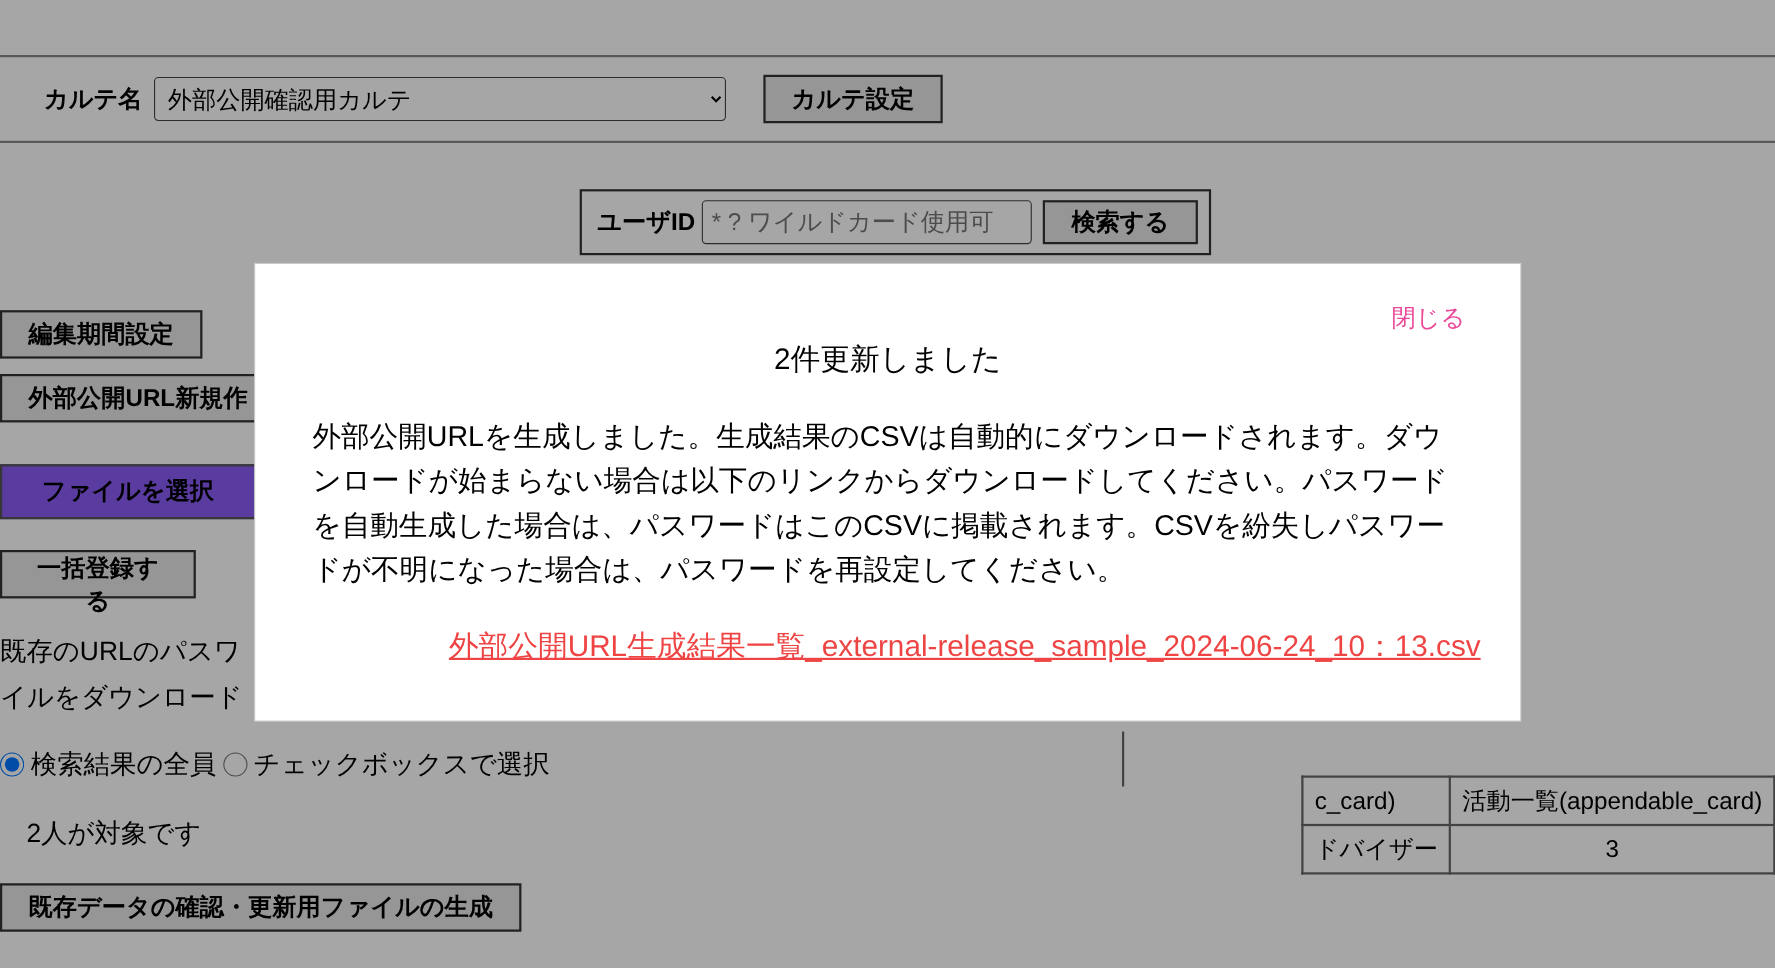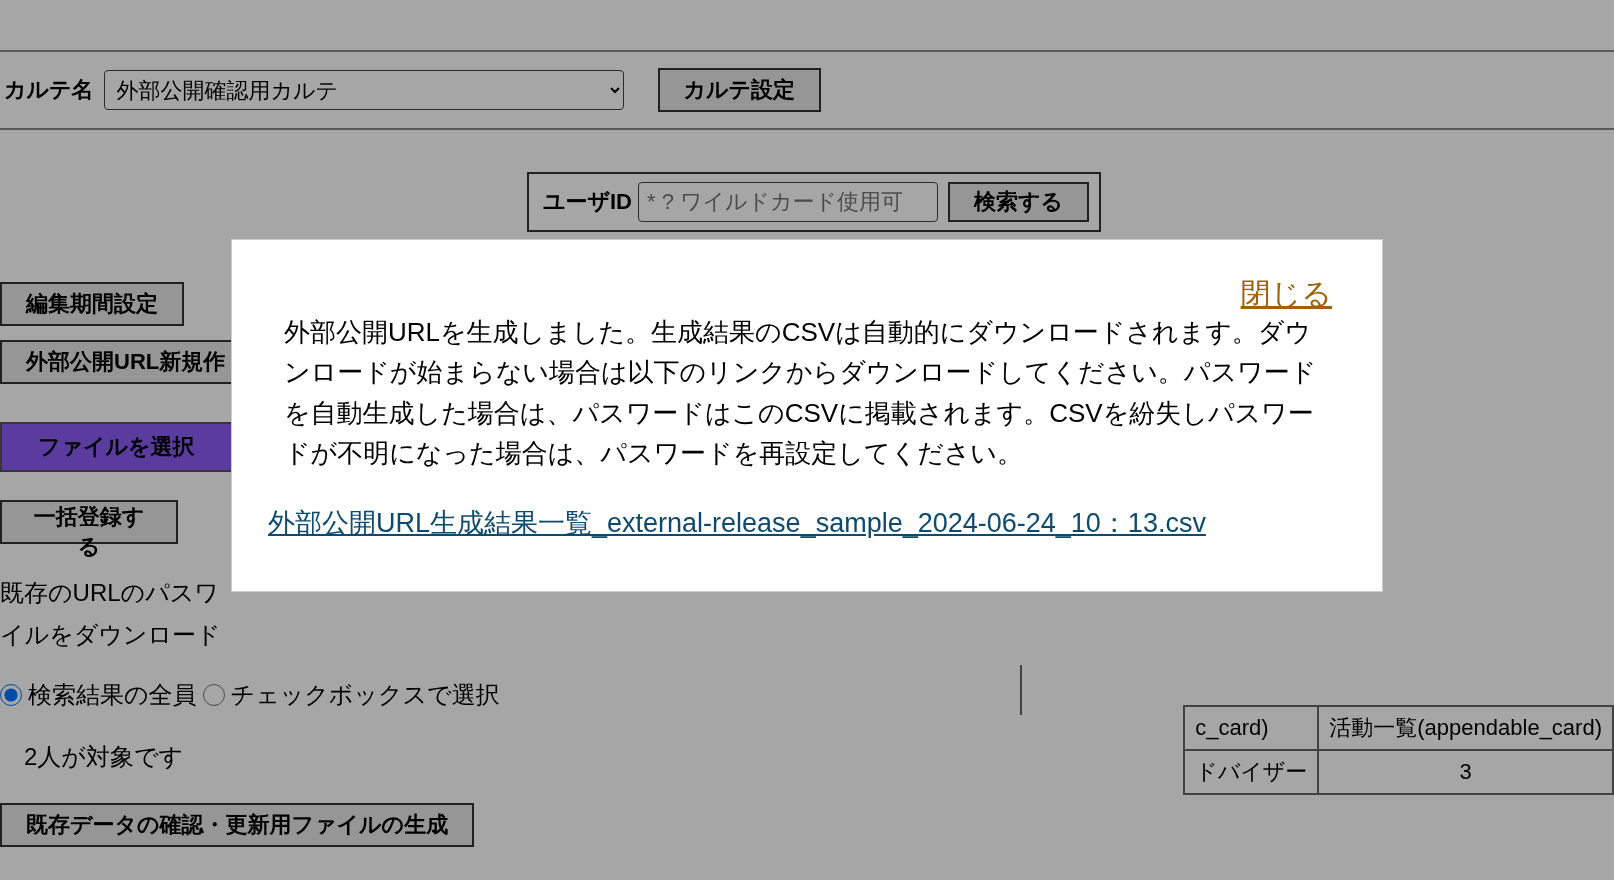"カルテ名" div.row { padding-left: none -> 36px }
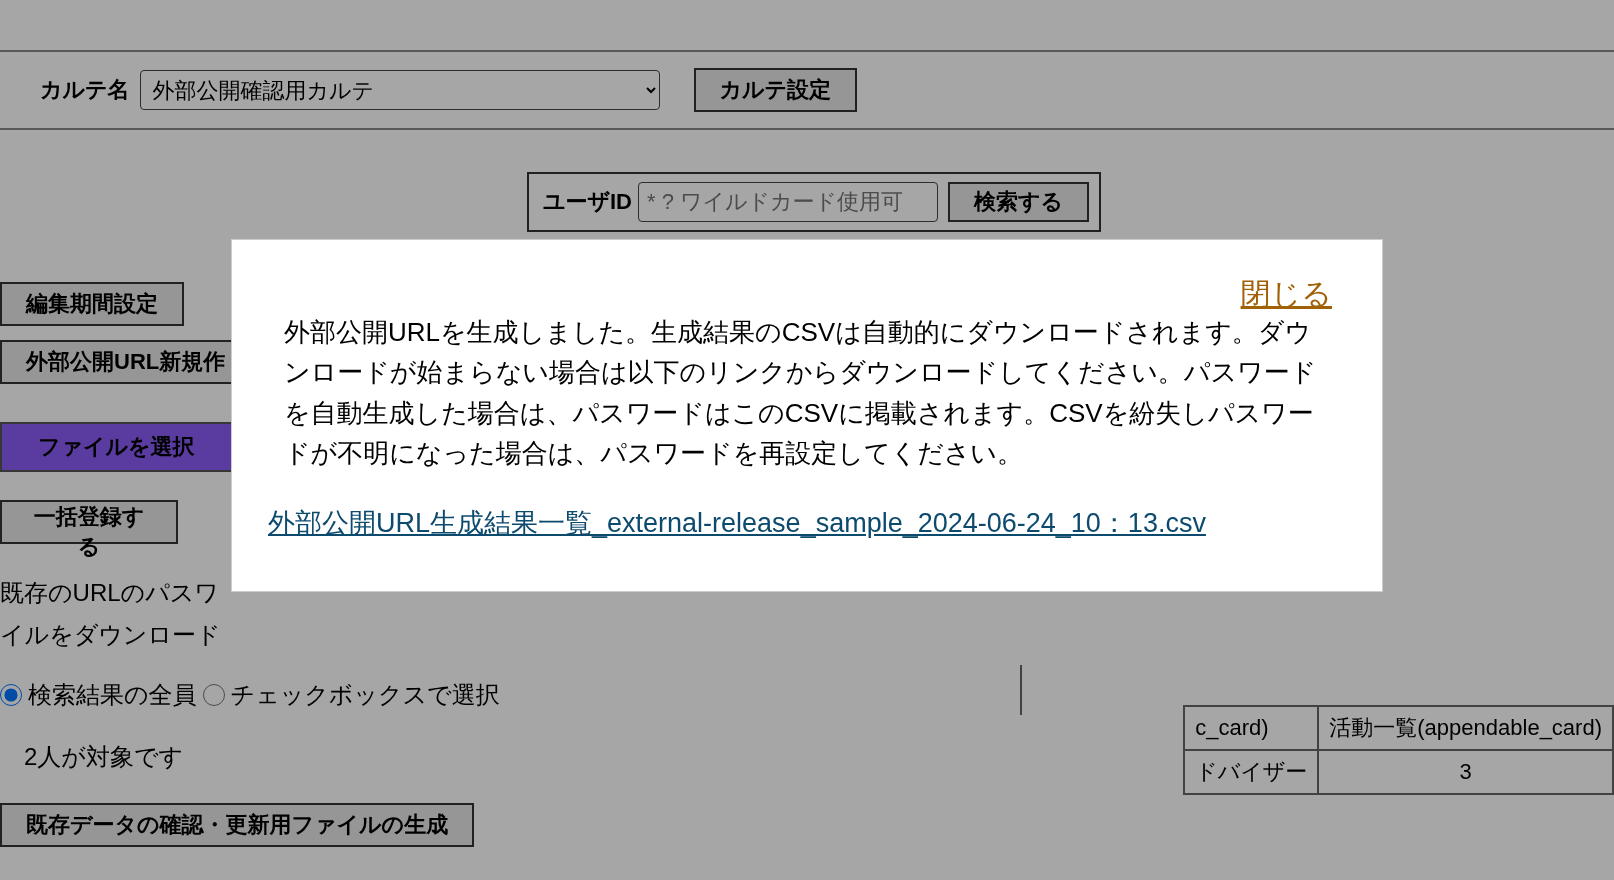"閉じる" .modal .close { color: #a16207 -> #ec4899; font-size: 30px -> 22px; text-decoration: underline -> none }
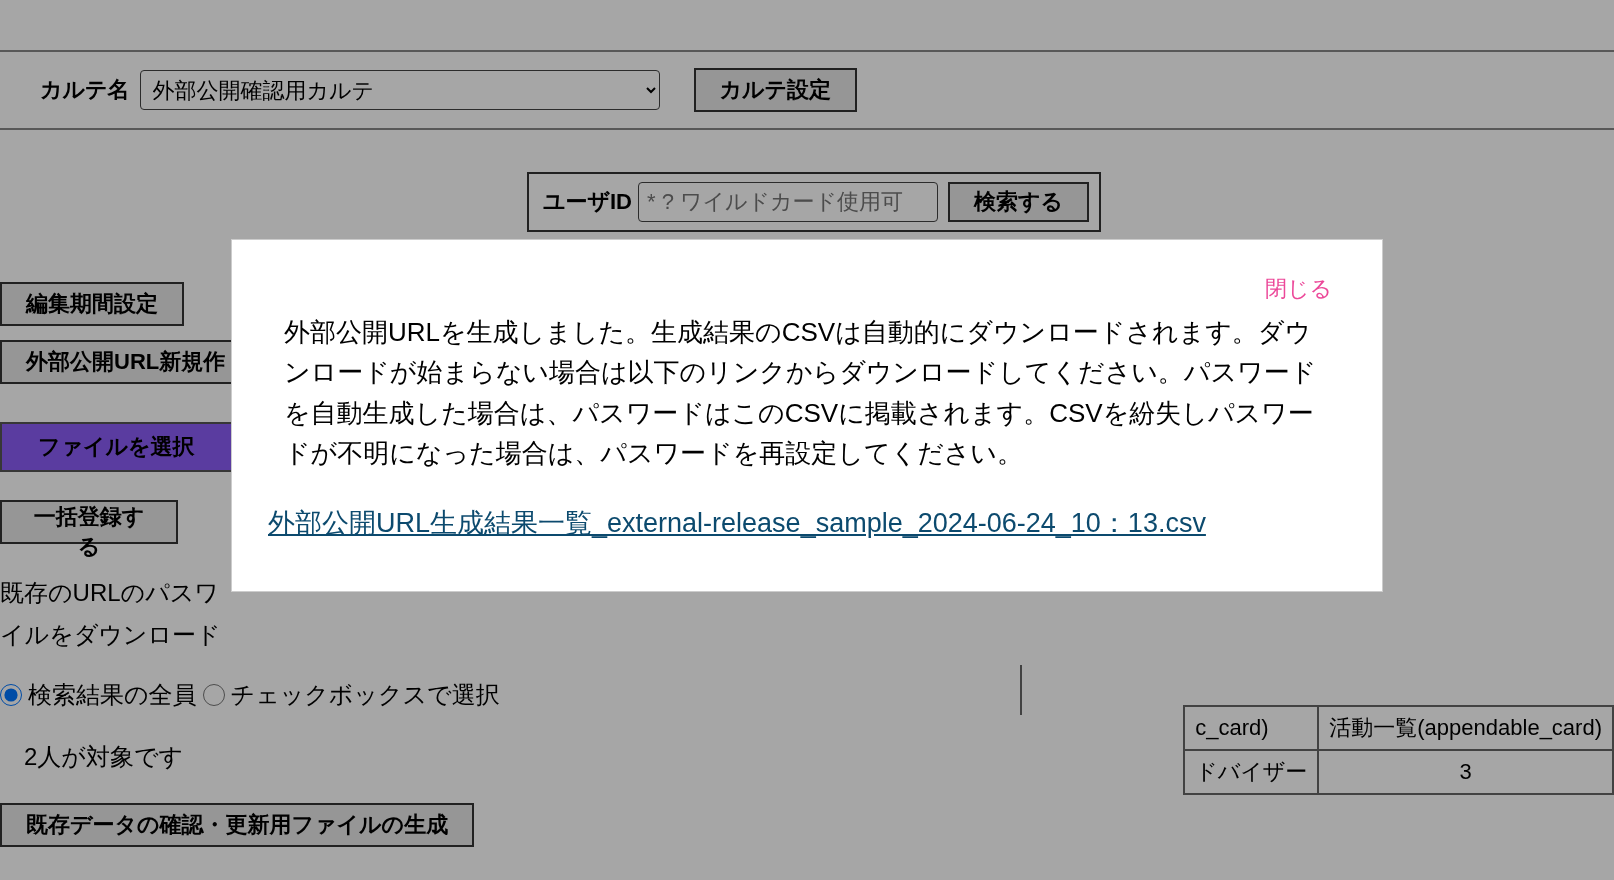"2件更新しました" div.modal-title { html: none -> <div>2件更新しました</div> }
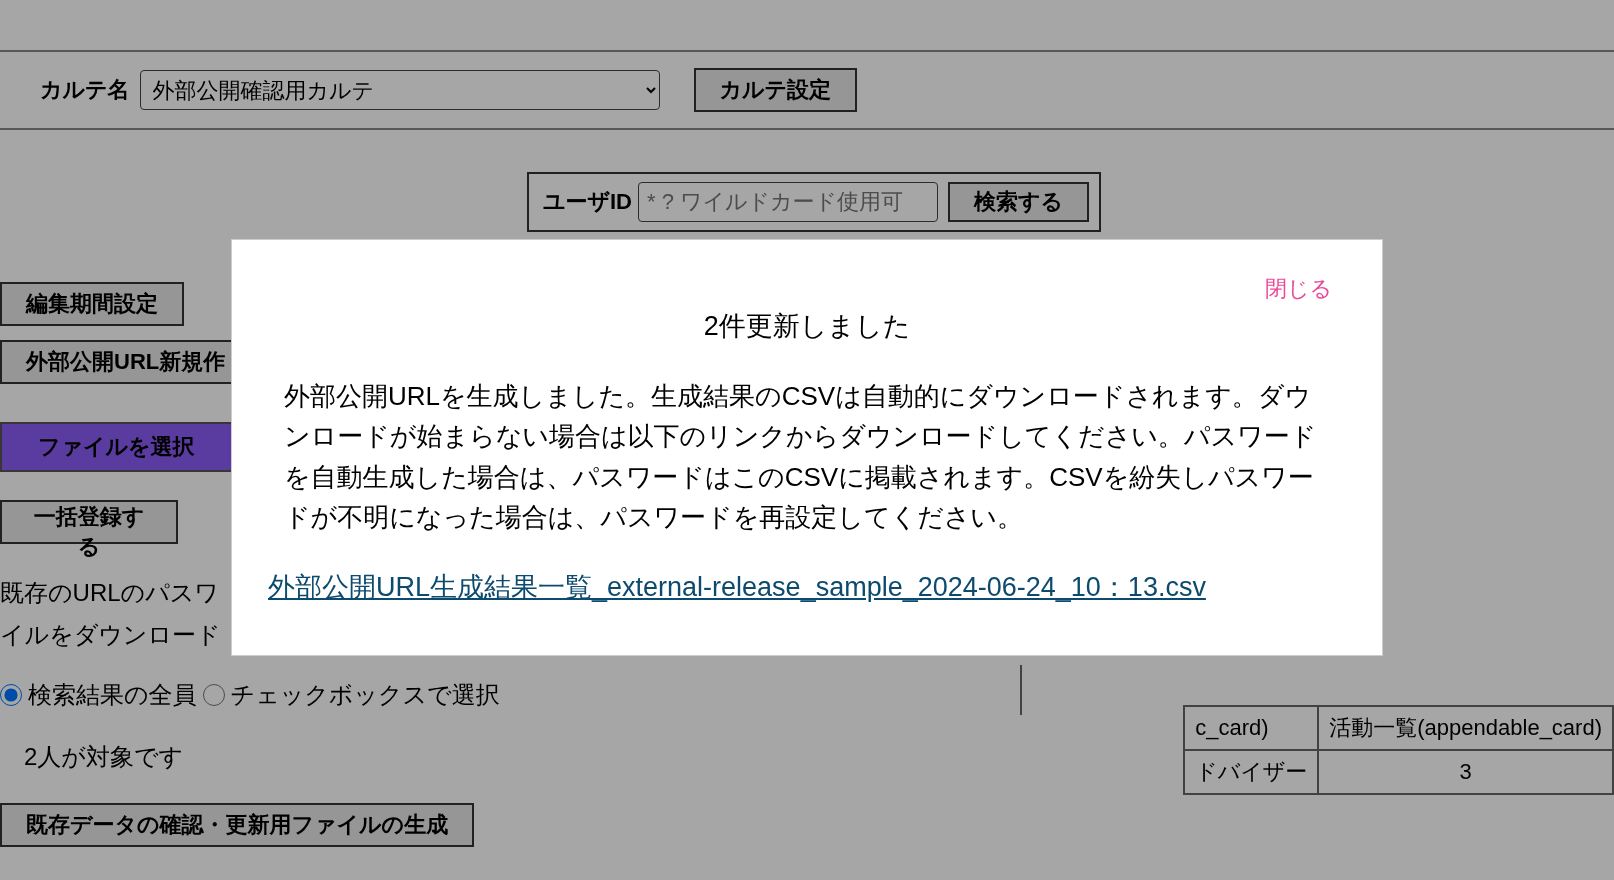"外部公開URL生成結果一覧_external-release_sample_20" .modal-link { color: #0c4a6e -> #ef4444; text-align: left -> right }
